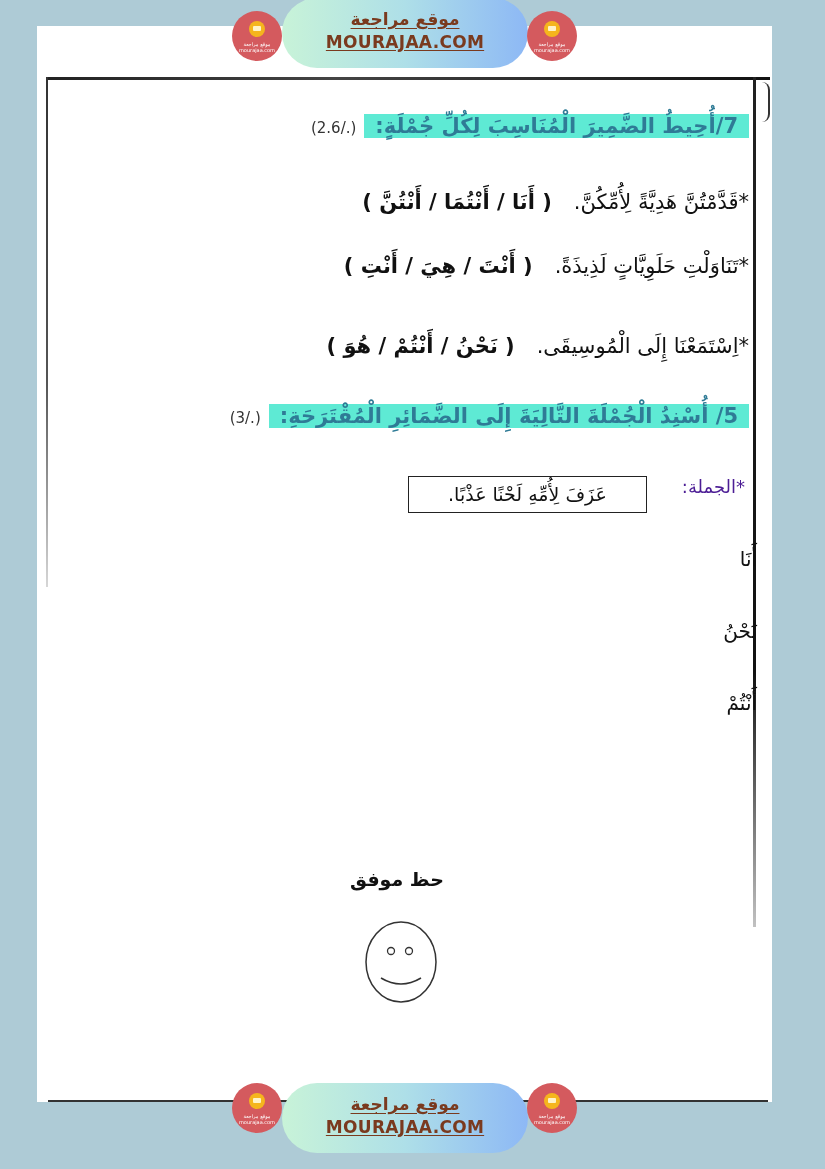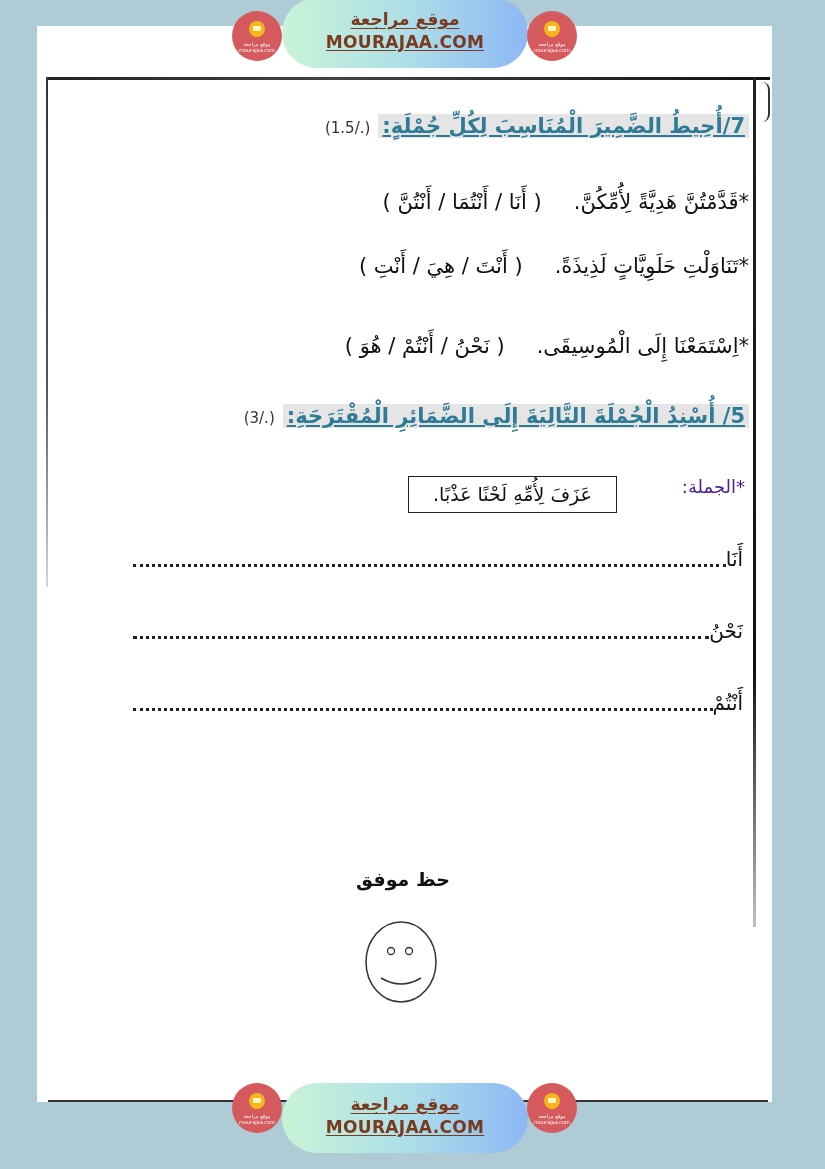"(./1.5)" span.mark { text: ./1.5 -> ./2.6 }
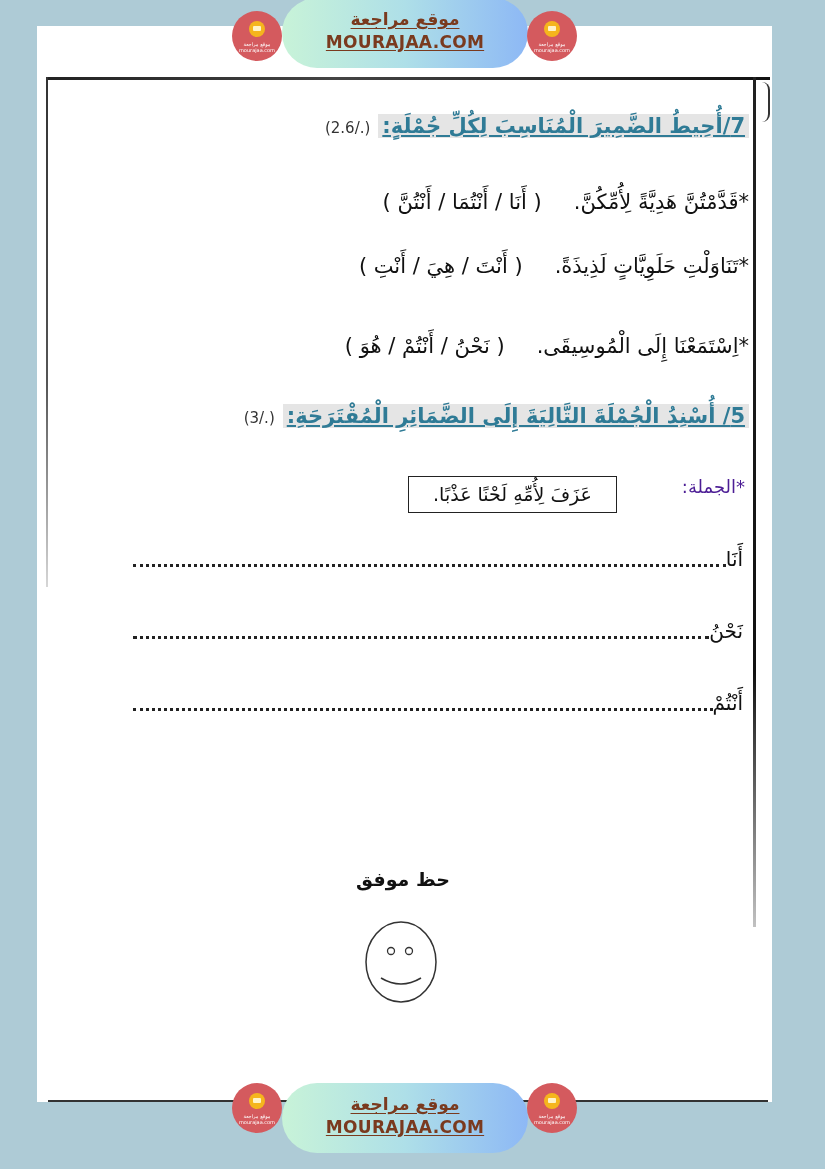"7/أُحِيطُ الضَّمِيرَ الْمُنَاسِبَ" .q-head .hl { background: #e5e5e5 -> #5eead4; padding: 0 4px -> 0 11px; text-decoration: underline -> none }
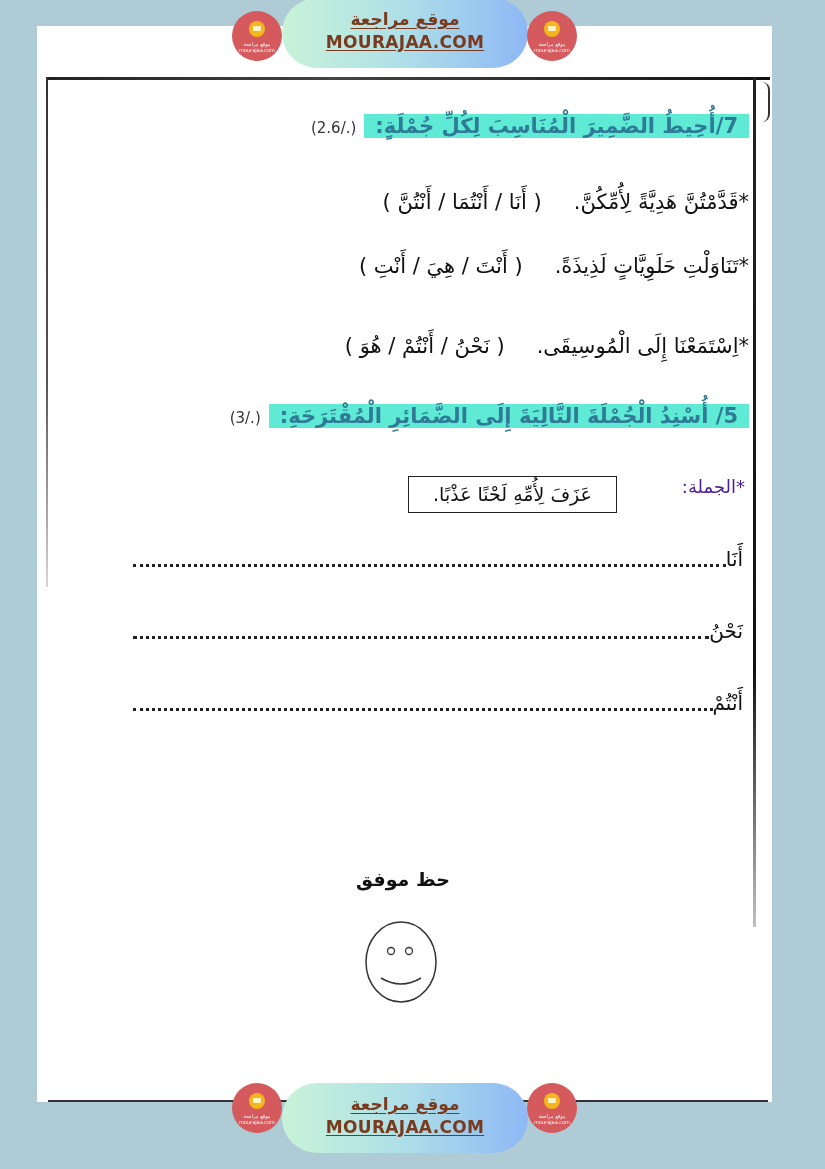"( أَنَا / أَنْتُمَا /" .sentence .opts { font-weight: none -> bold; margin-right: 32px -> 22px }
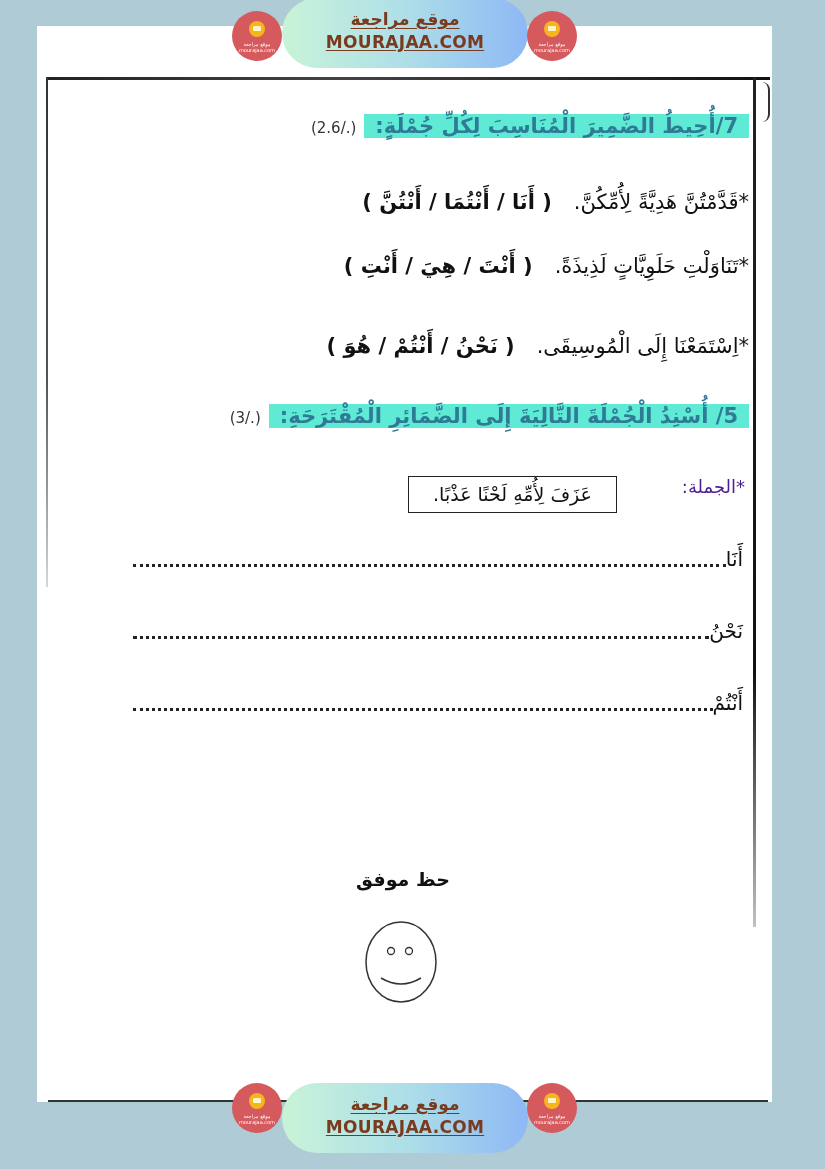"عَزَفَ لِأُمِّهِ لَحْنًا عَذْبًا." .jumla-box { width: 209px -> 239px }
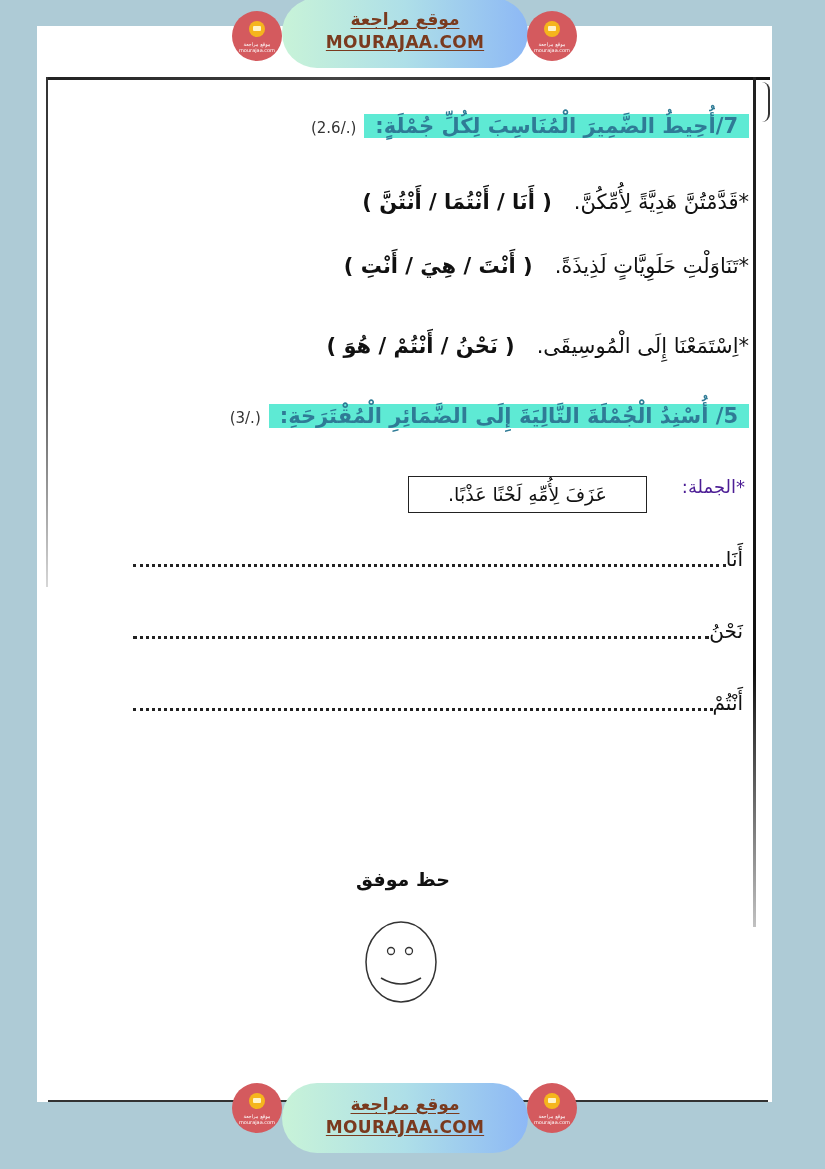"أَنَا" .answer-row { align-items: flex-end -> flex-start; flex-direction: none -> column; left: 133px -> 147px }
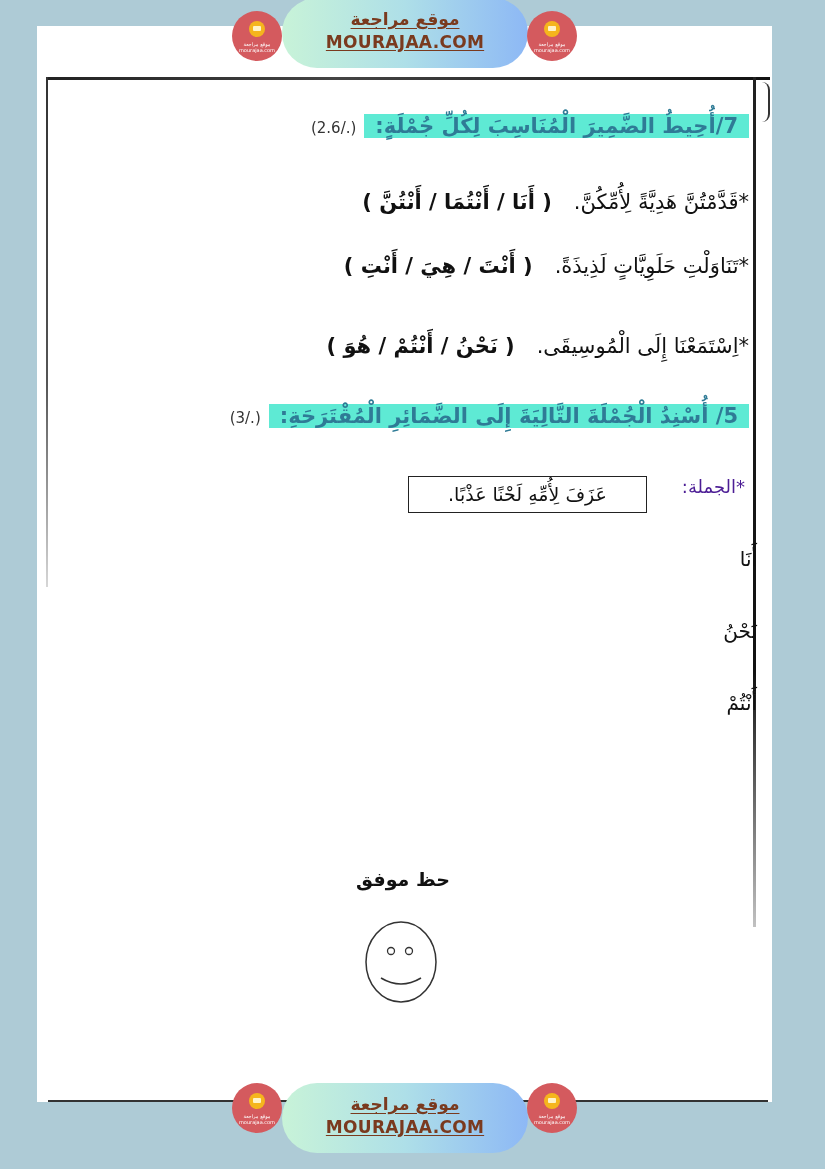"حظ موفق" .goodluck { text-align: right -> left }
